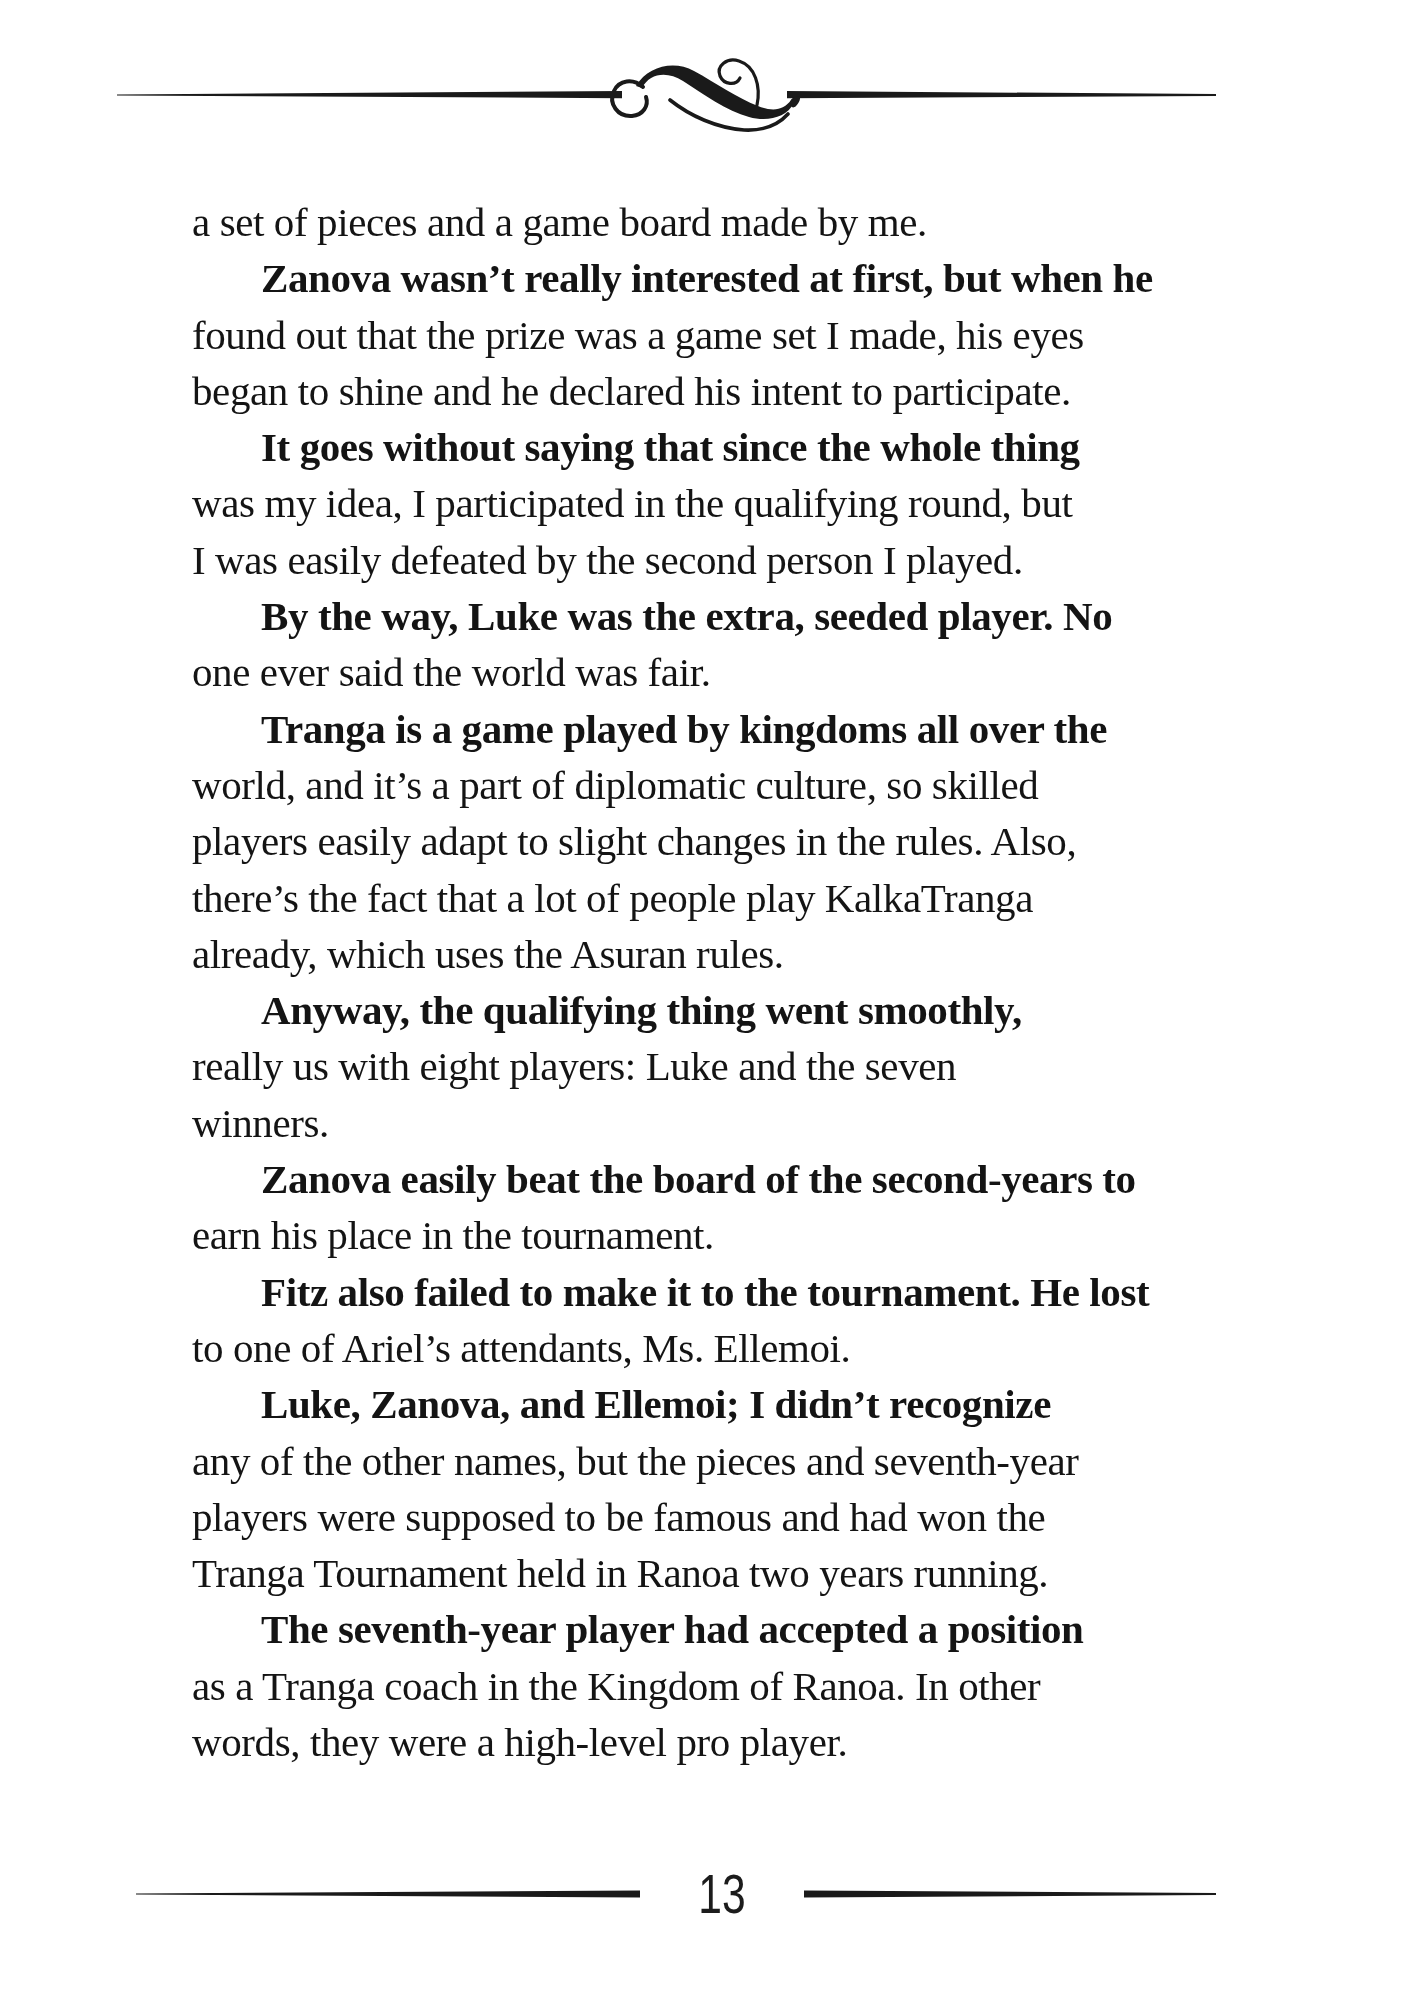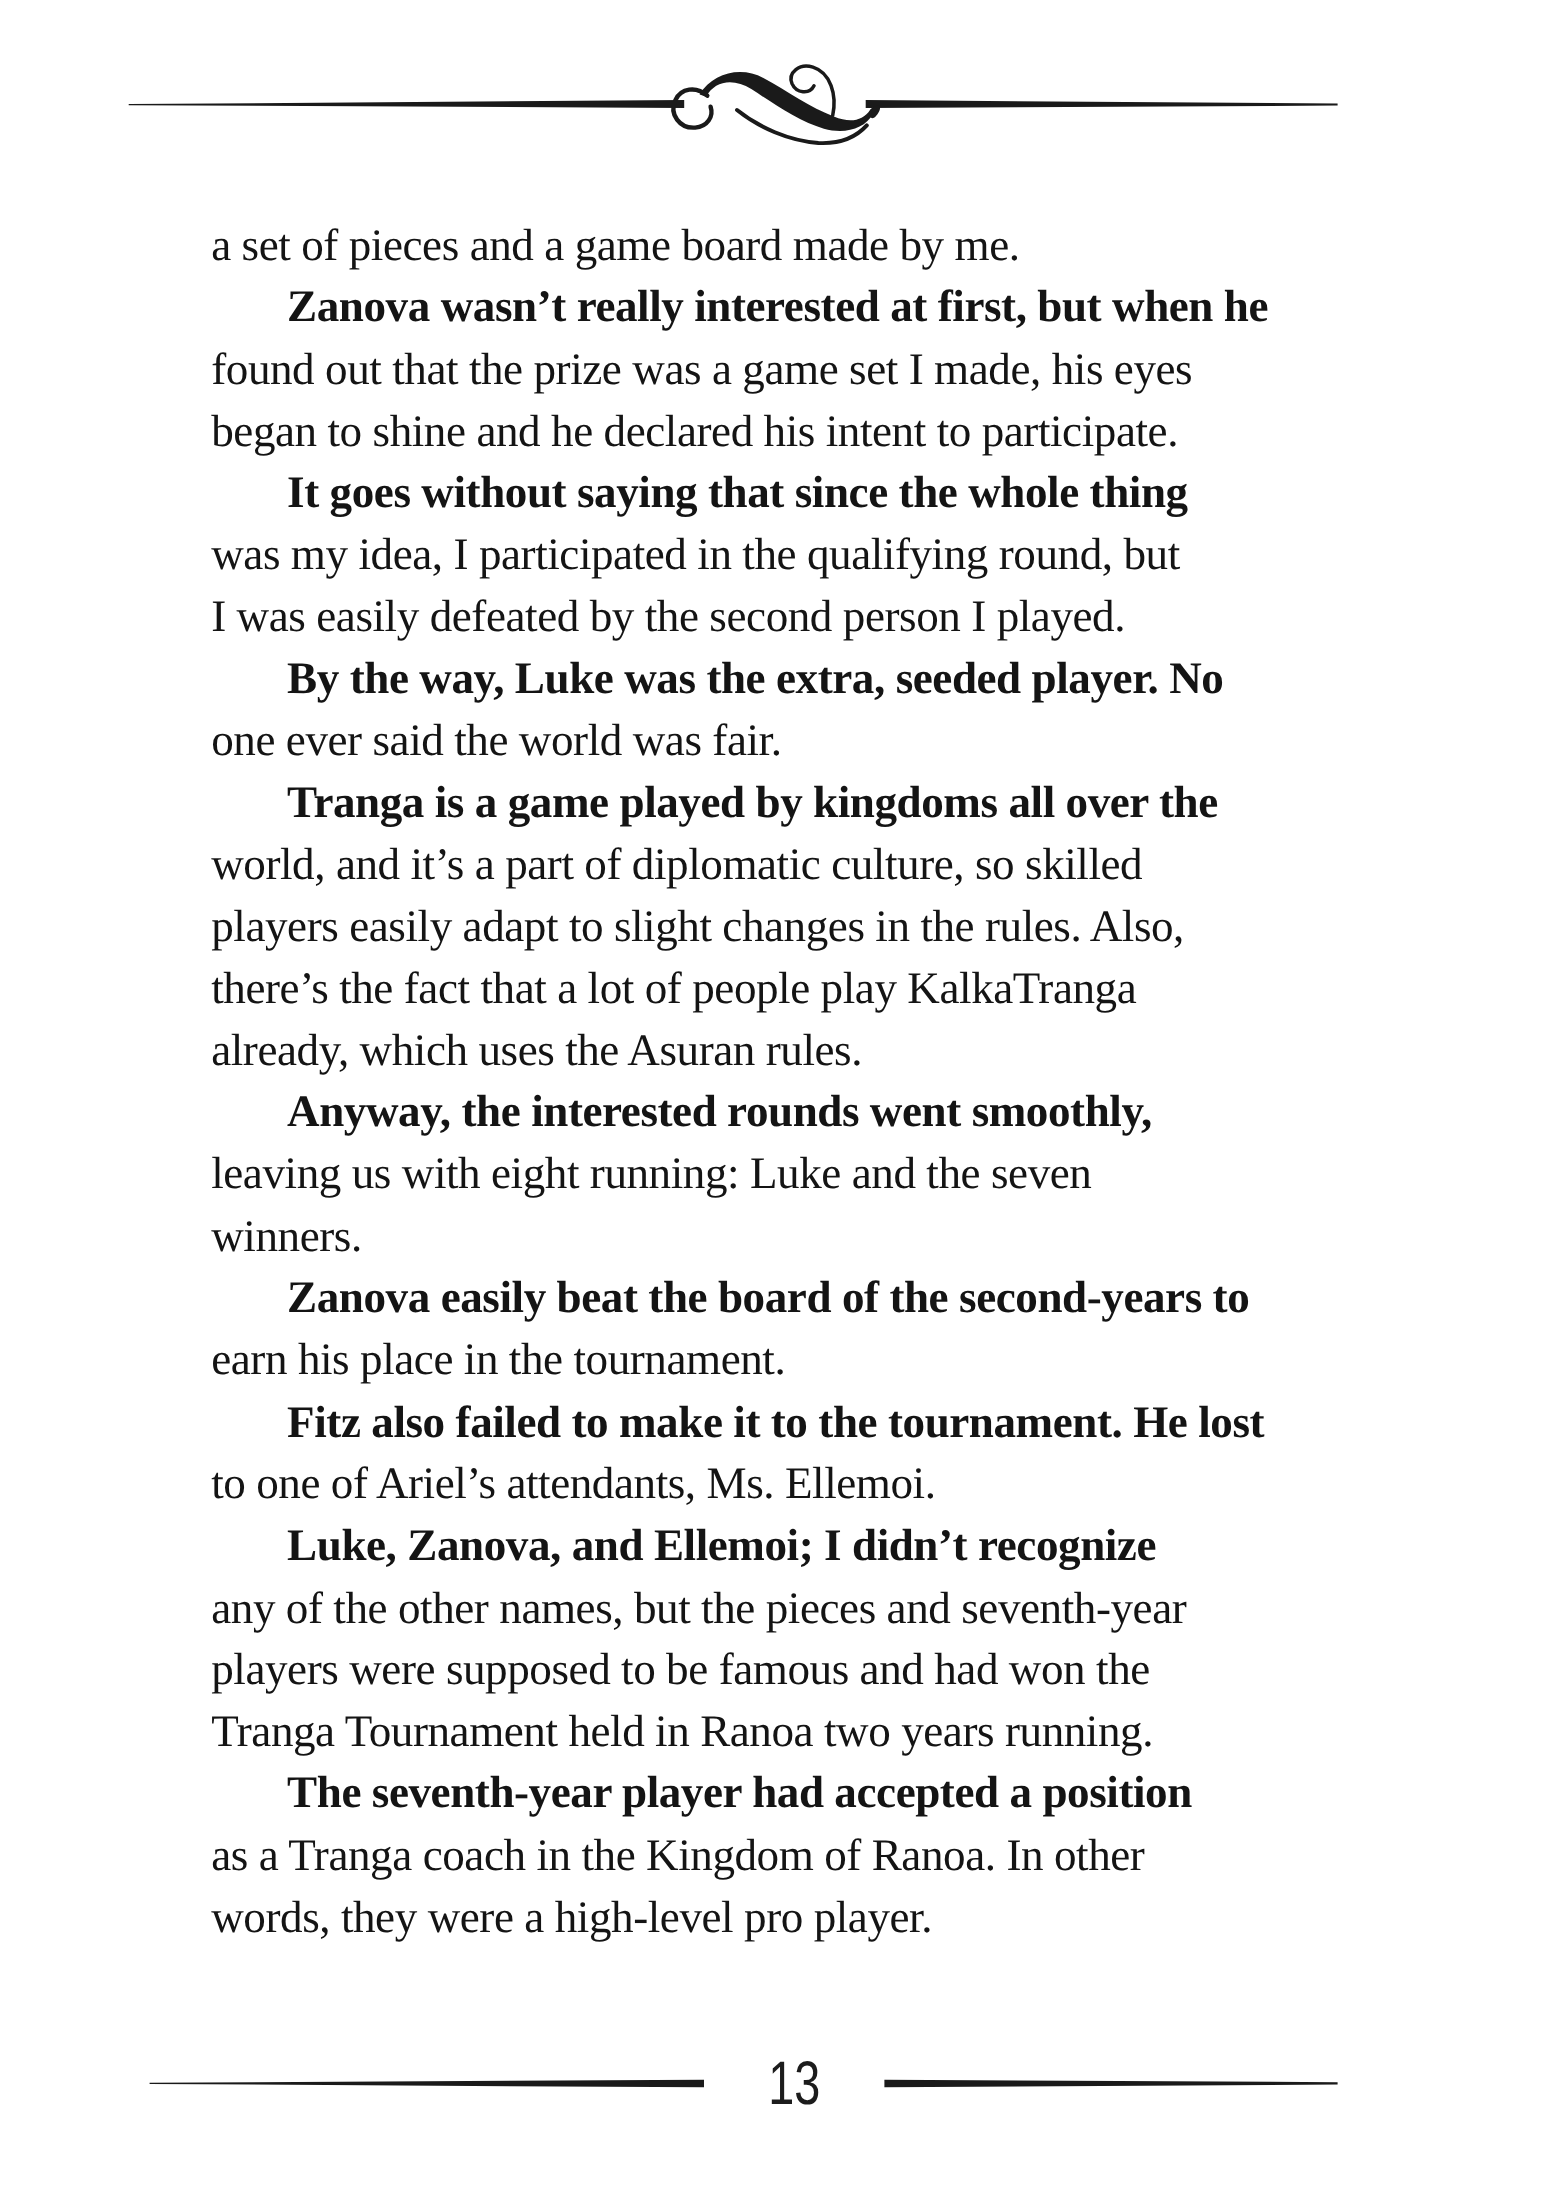"Anyway, the interested rounds went" div.line { text: interested rounds -> qualifying thing }
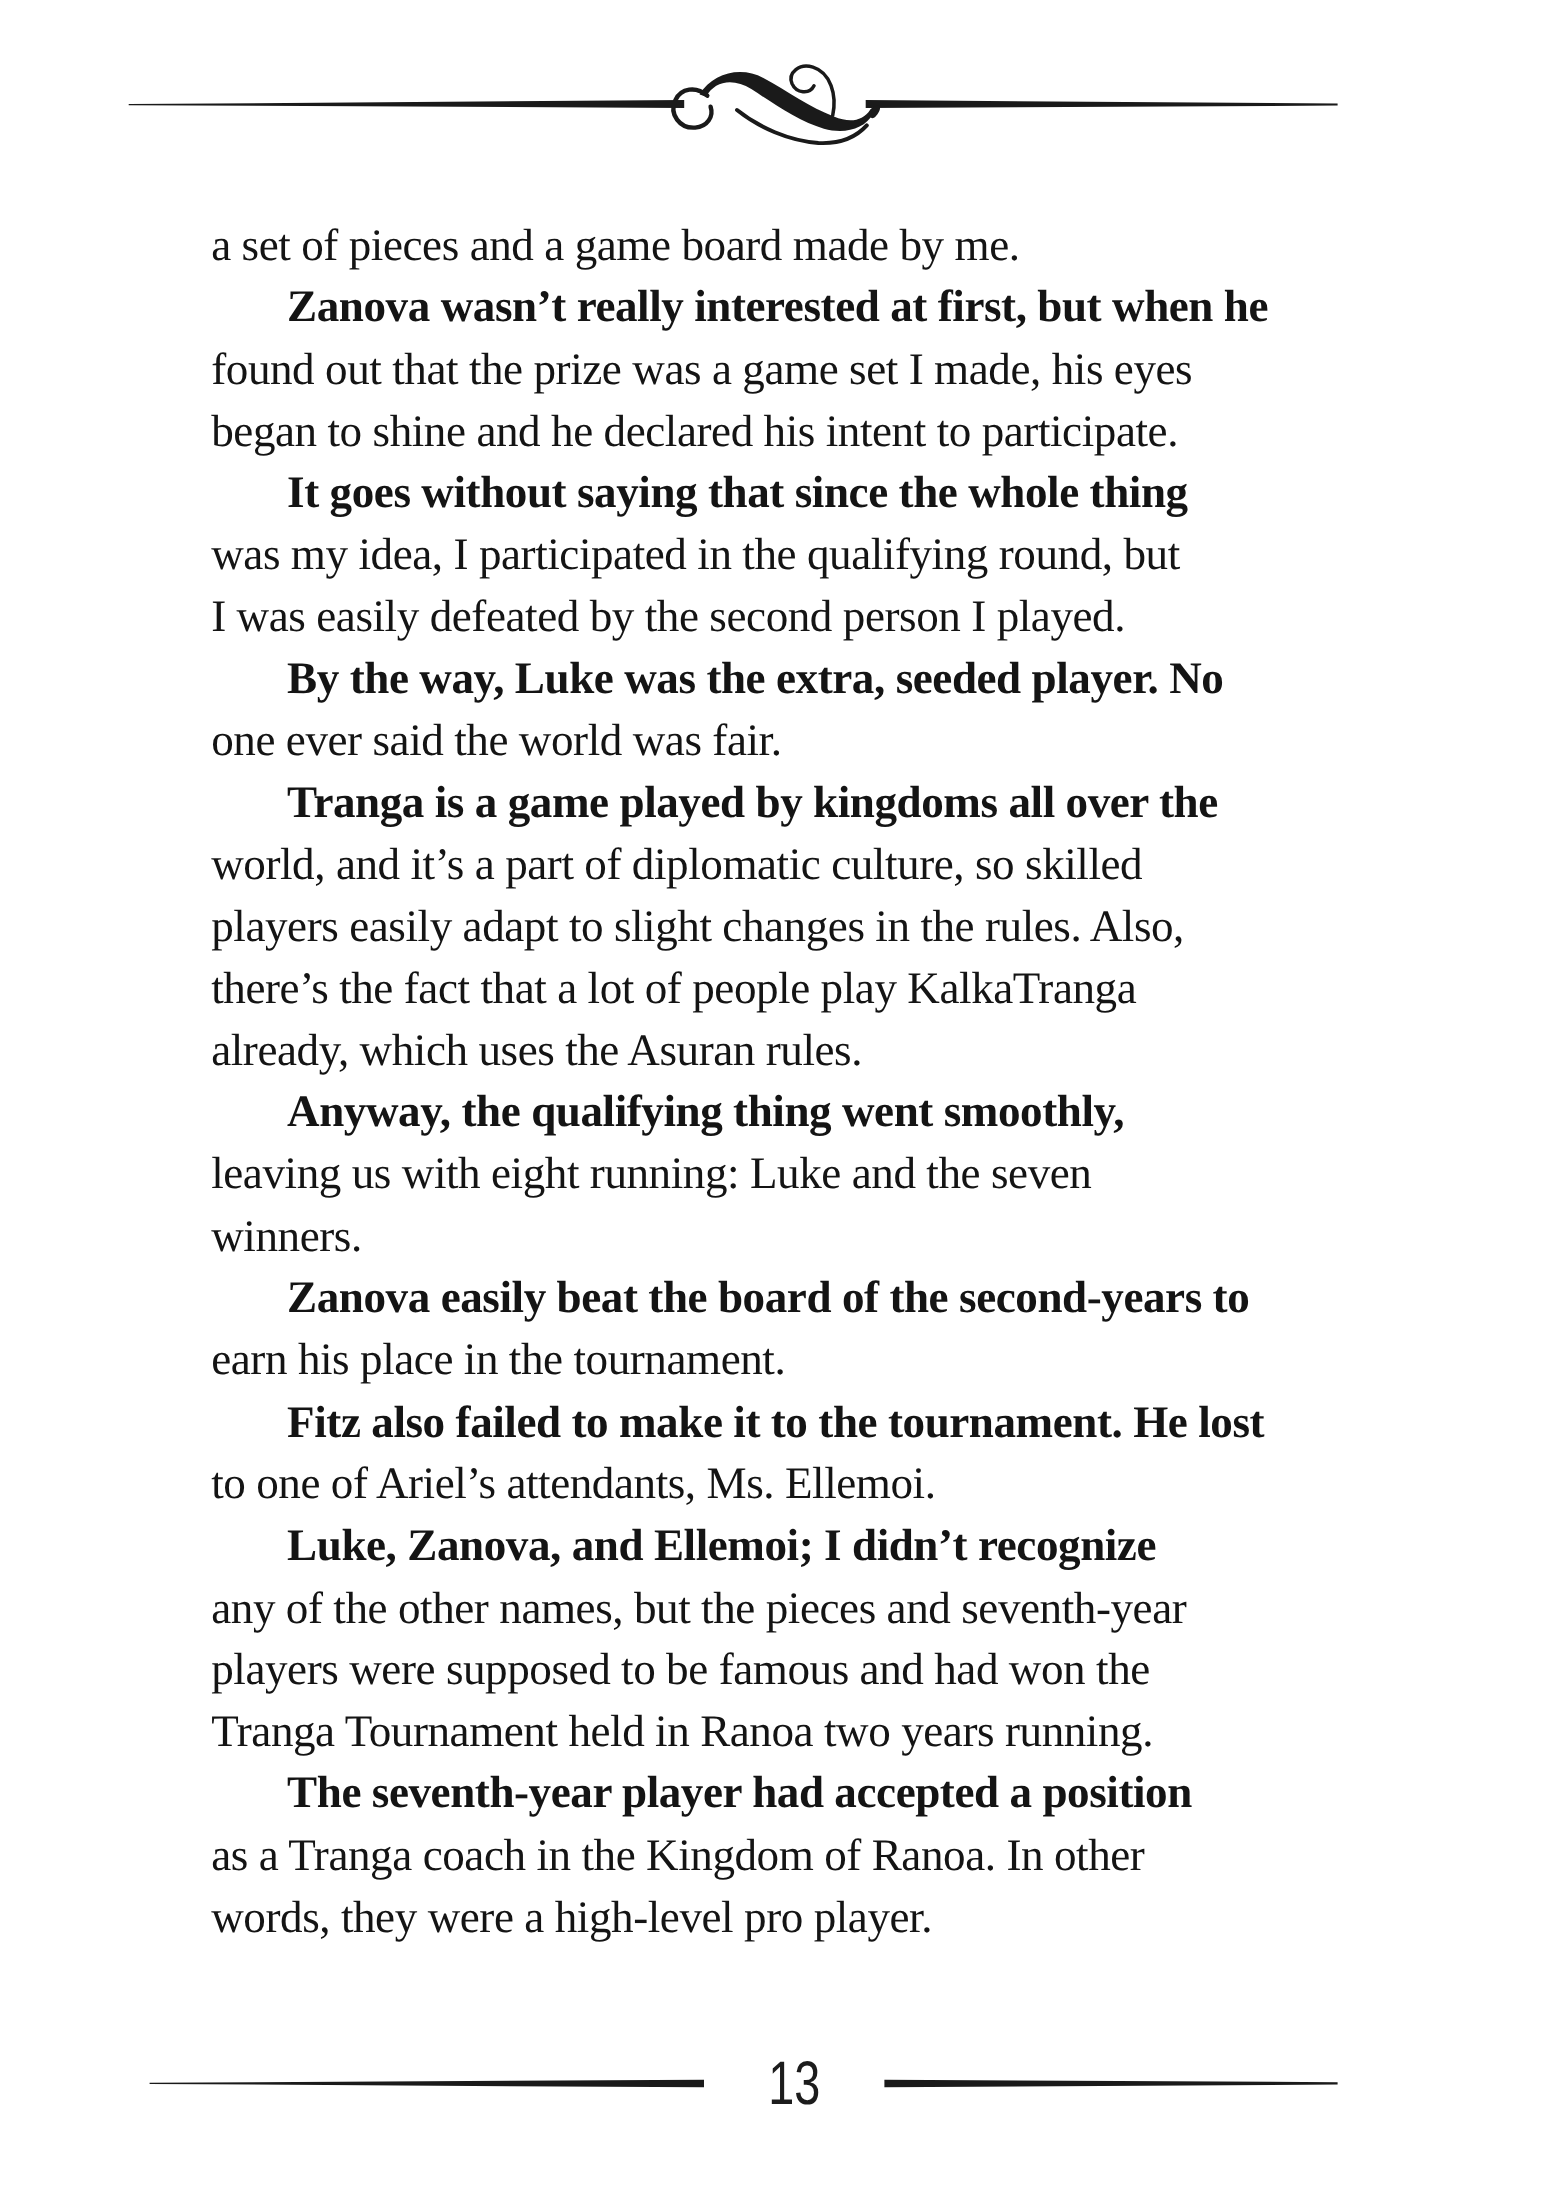"leaving us with eight running:" div.line { text: leaving us with eight running -> really us with eight players }
